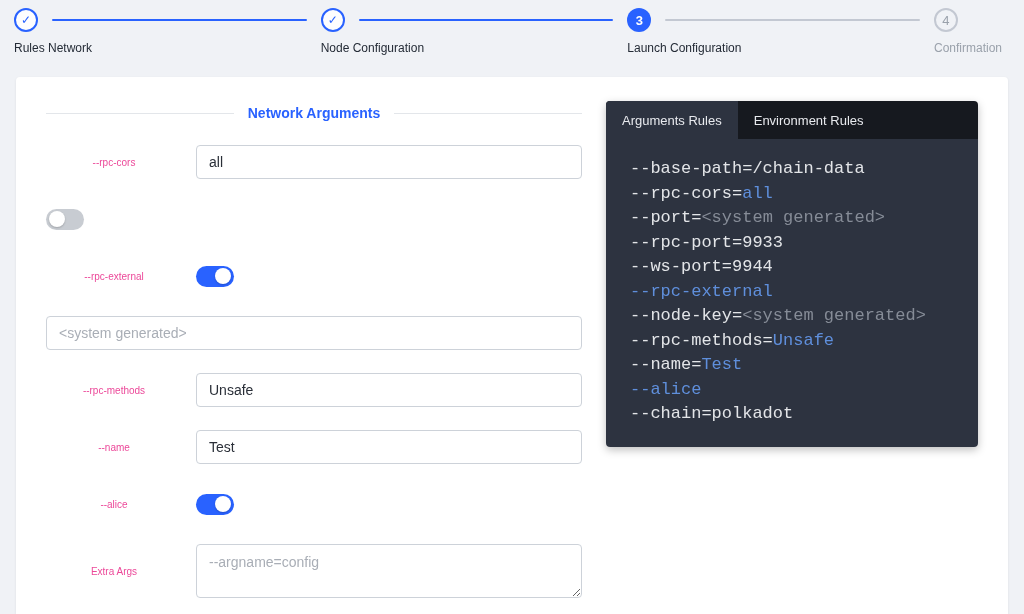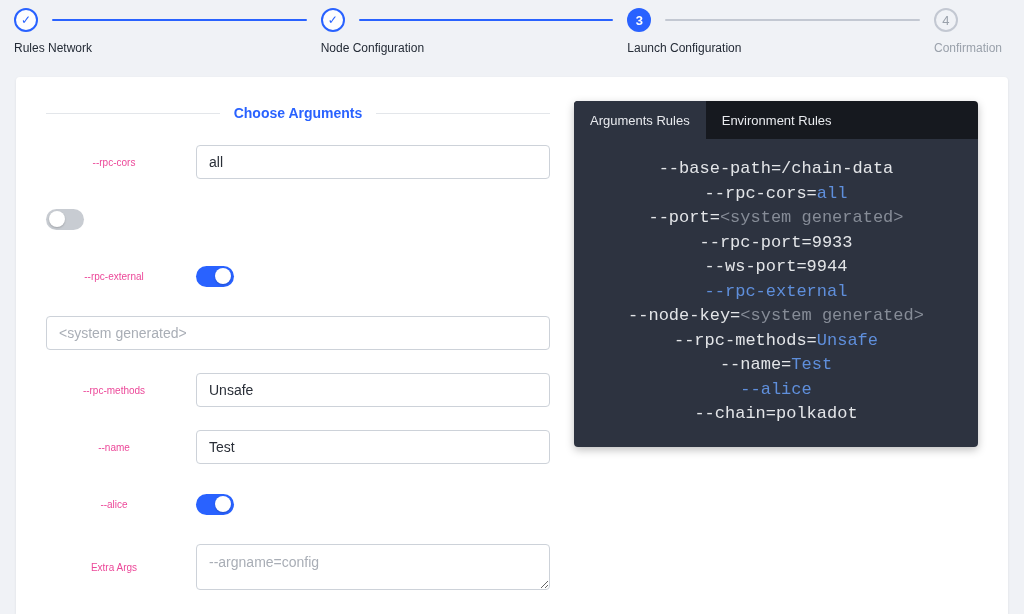"Choose Arguments" span.form-title { text: Choose -> Network }
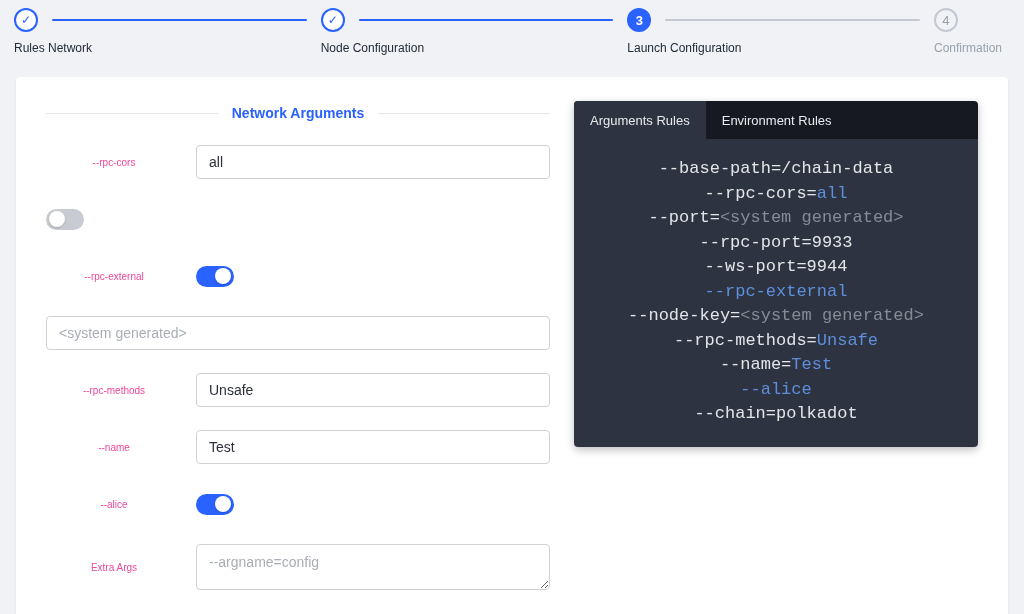"Arguments Rules" .panel { text-align: center -> none; width: 404px -> 372px }
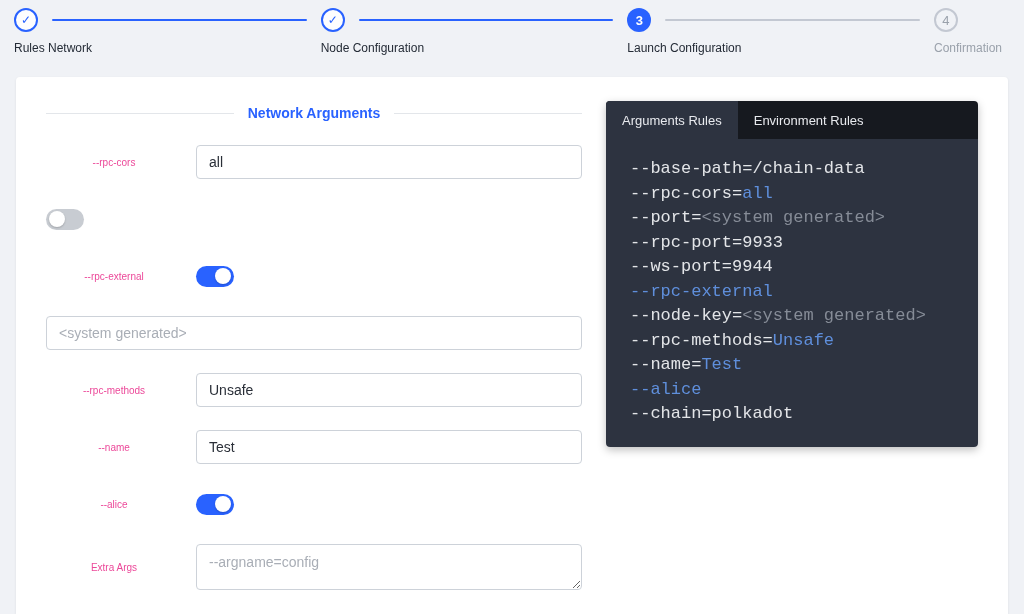"--argname=config" .textarea { height: 46px -> 54px }
